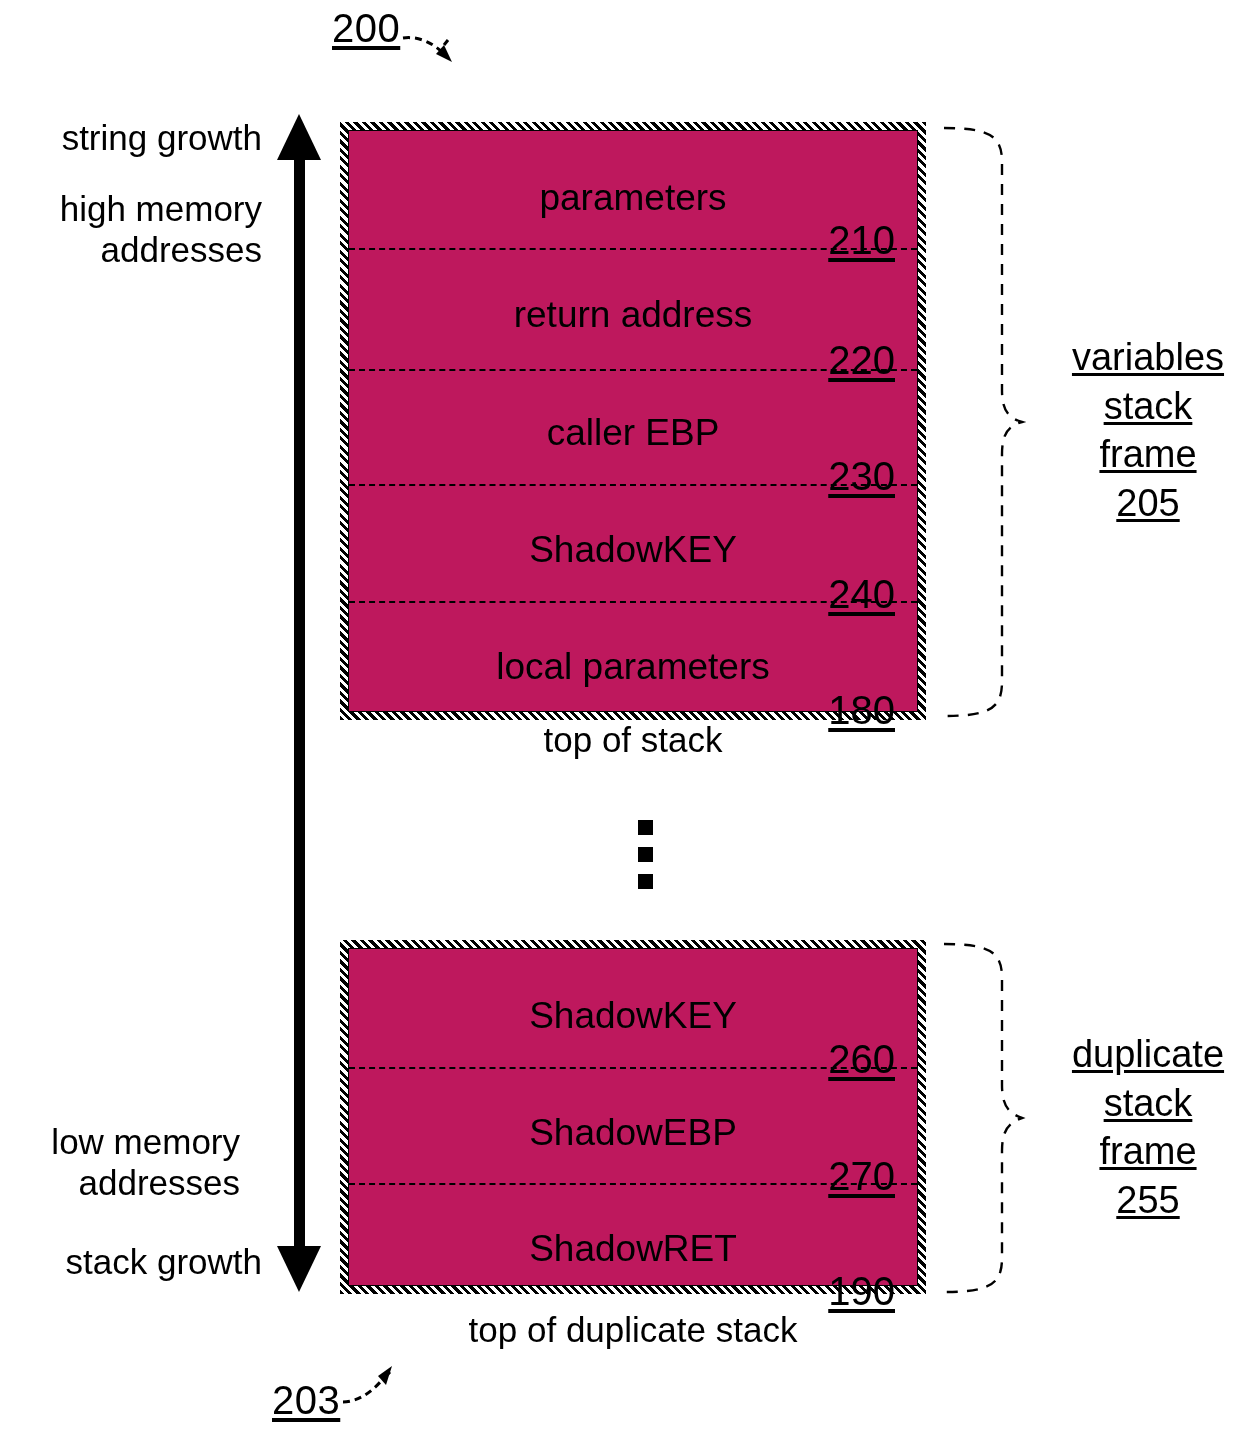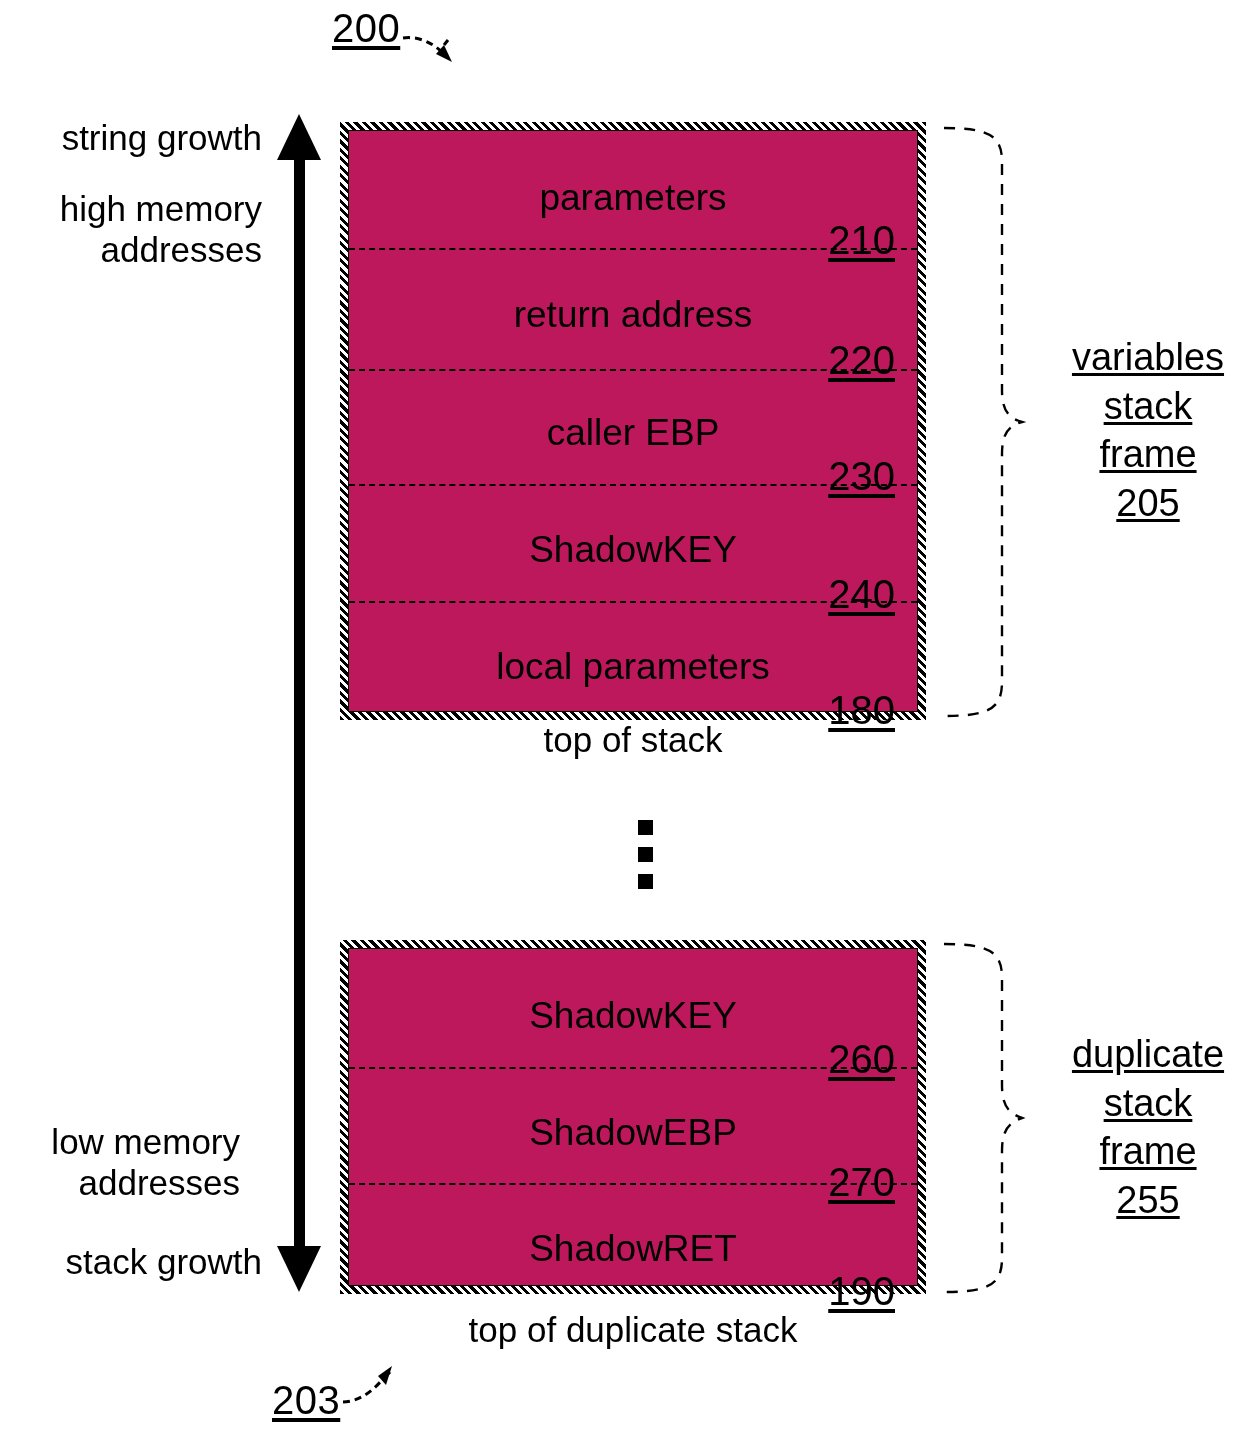"270" div.row-num { margin-top: 6px -> none }
